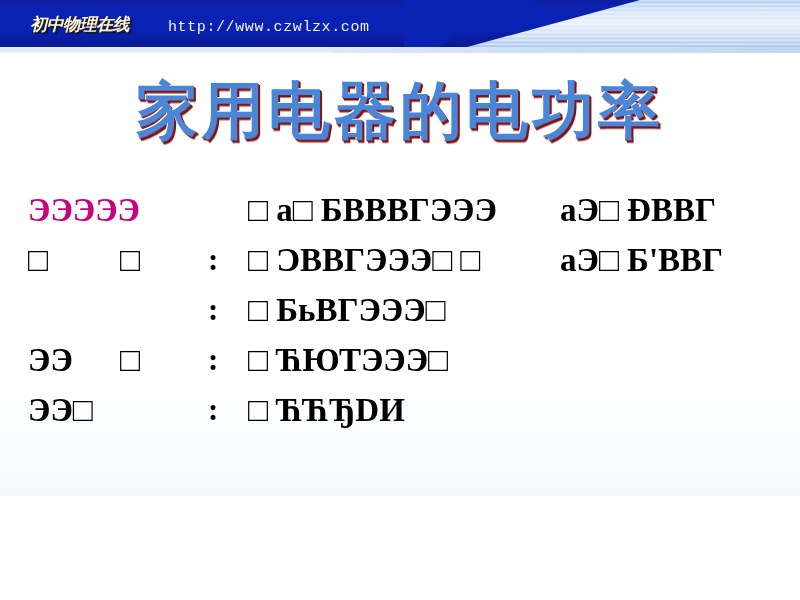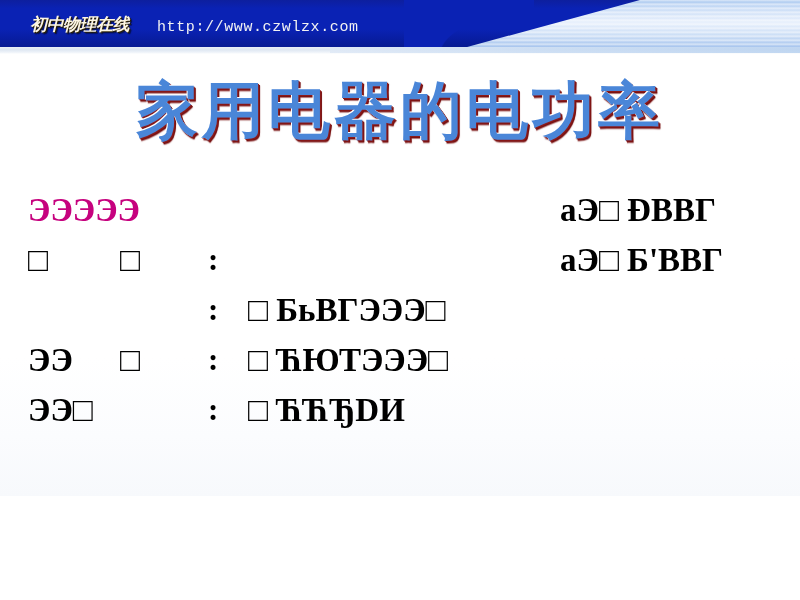"http://www.czwlzx.com" #site-url { left: 157px -> 168px }
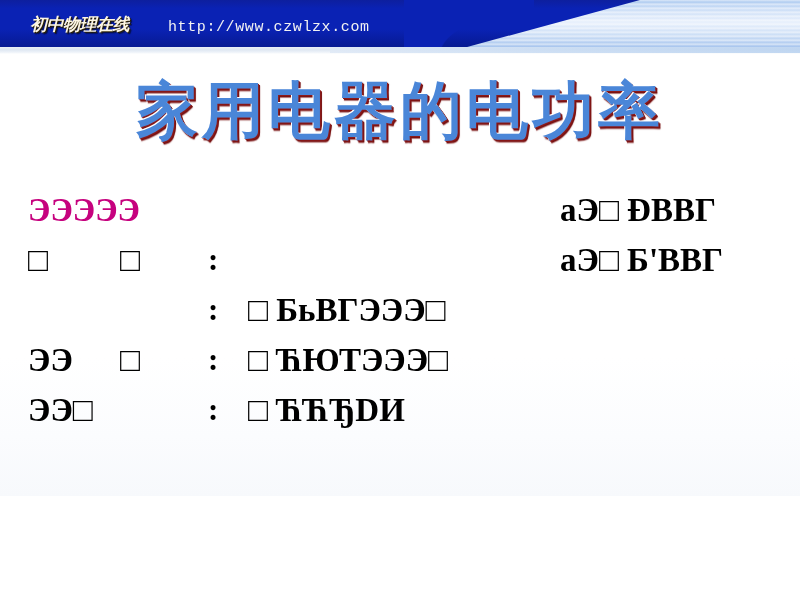"□ а□ БВВВГЭЭЭ" span.cell { html: none -> <span>□ а□ БВВВГЭЭЭ</span> }
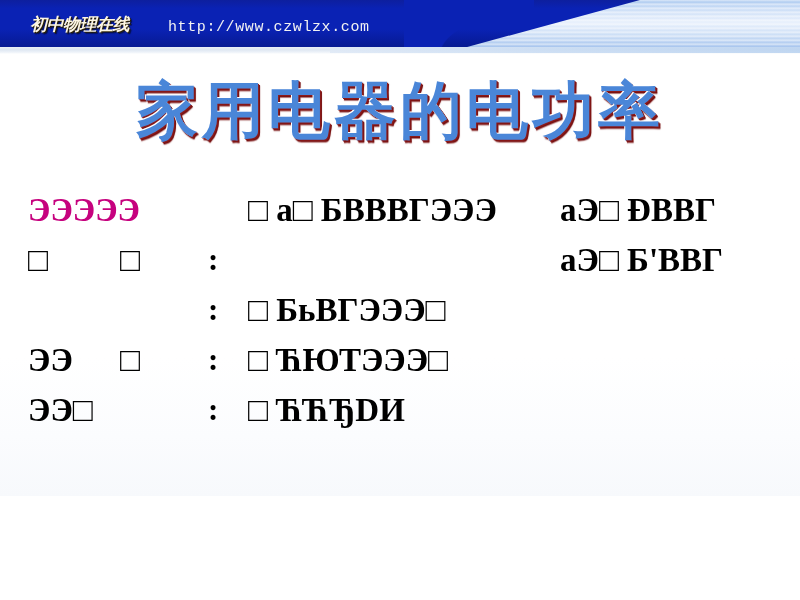"□ ƆВВГЭЭЭ□ □" span.cell { html: none -> <span>□ ƆВВГЭЭЭ□ □</span> }
